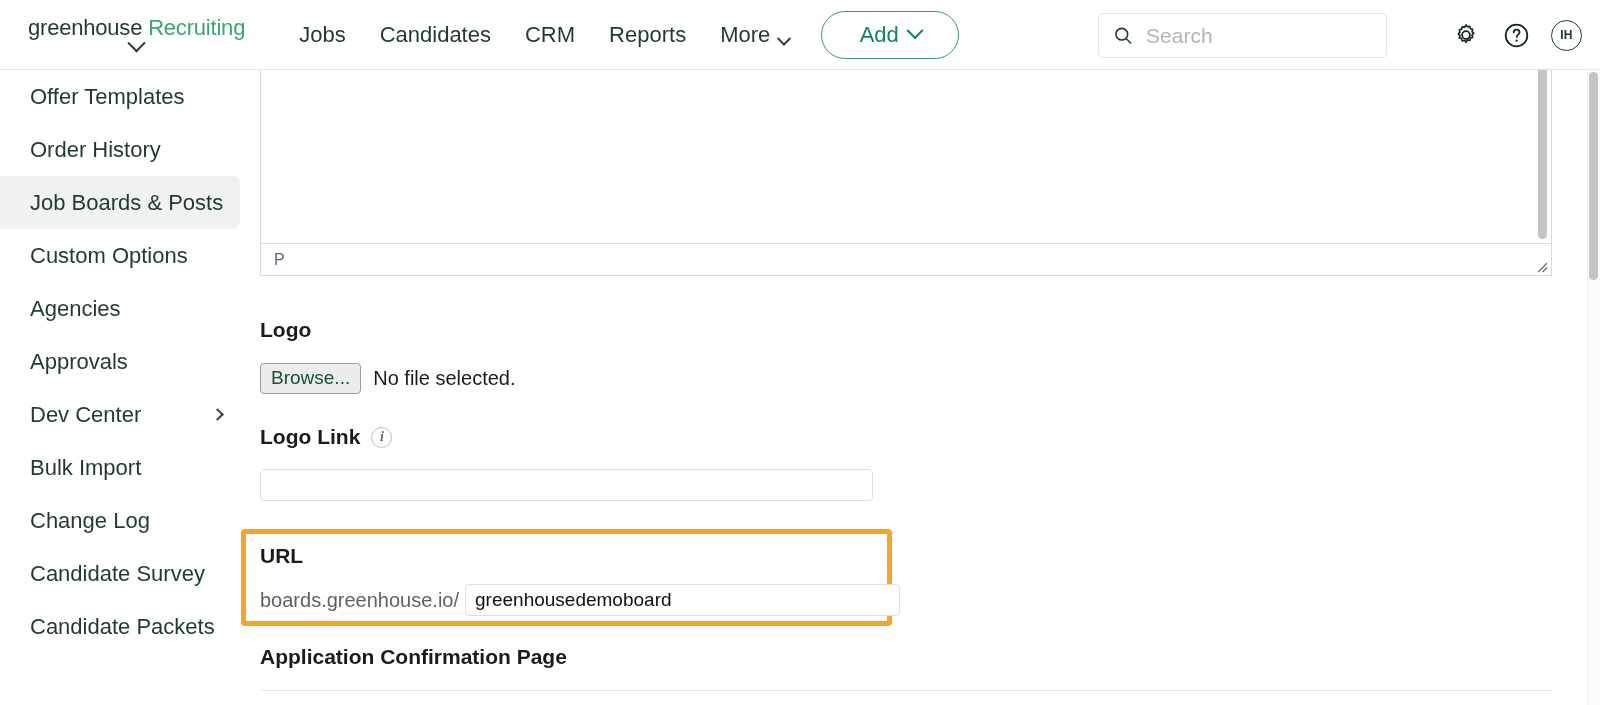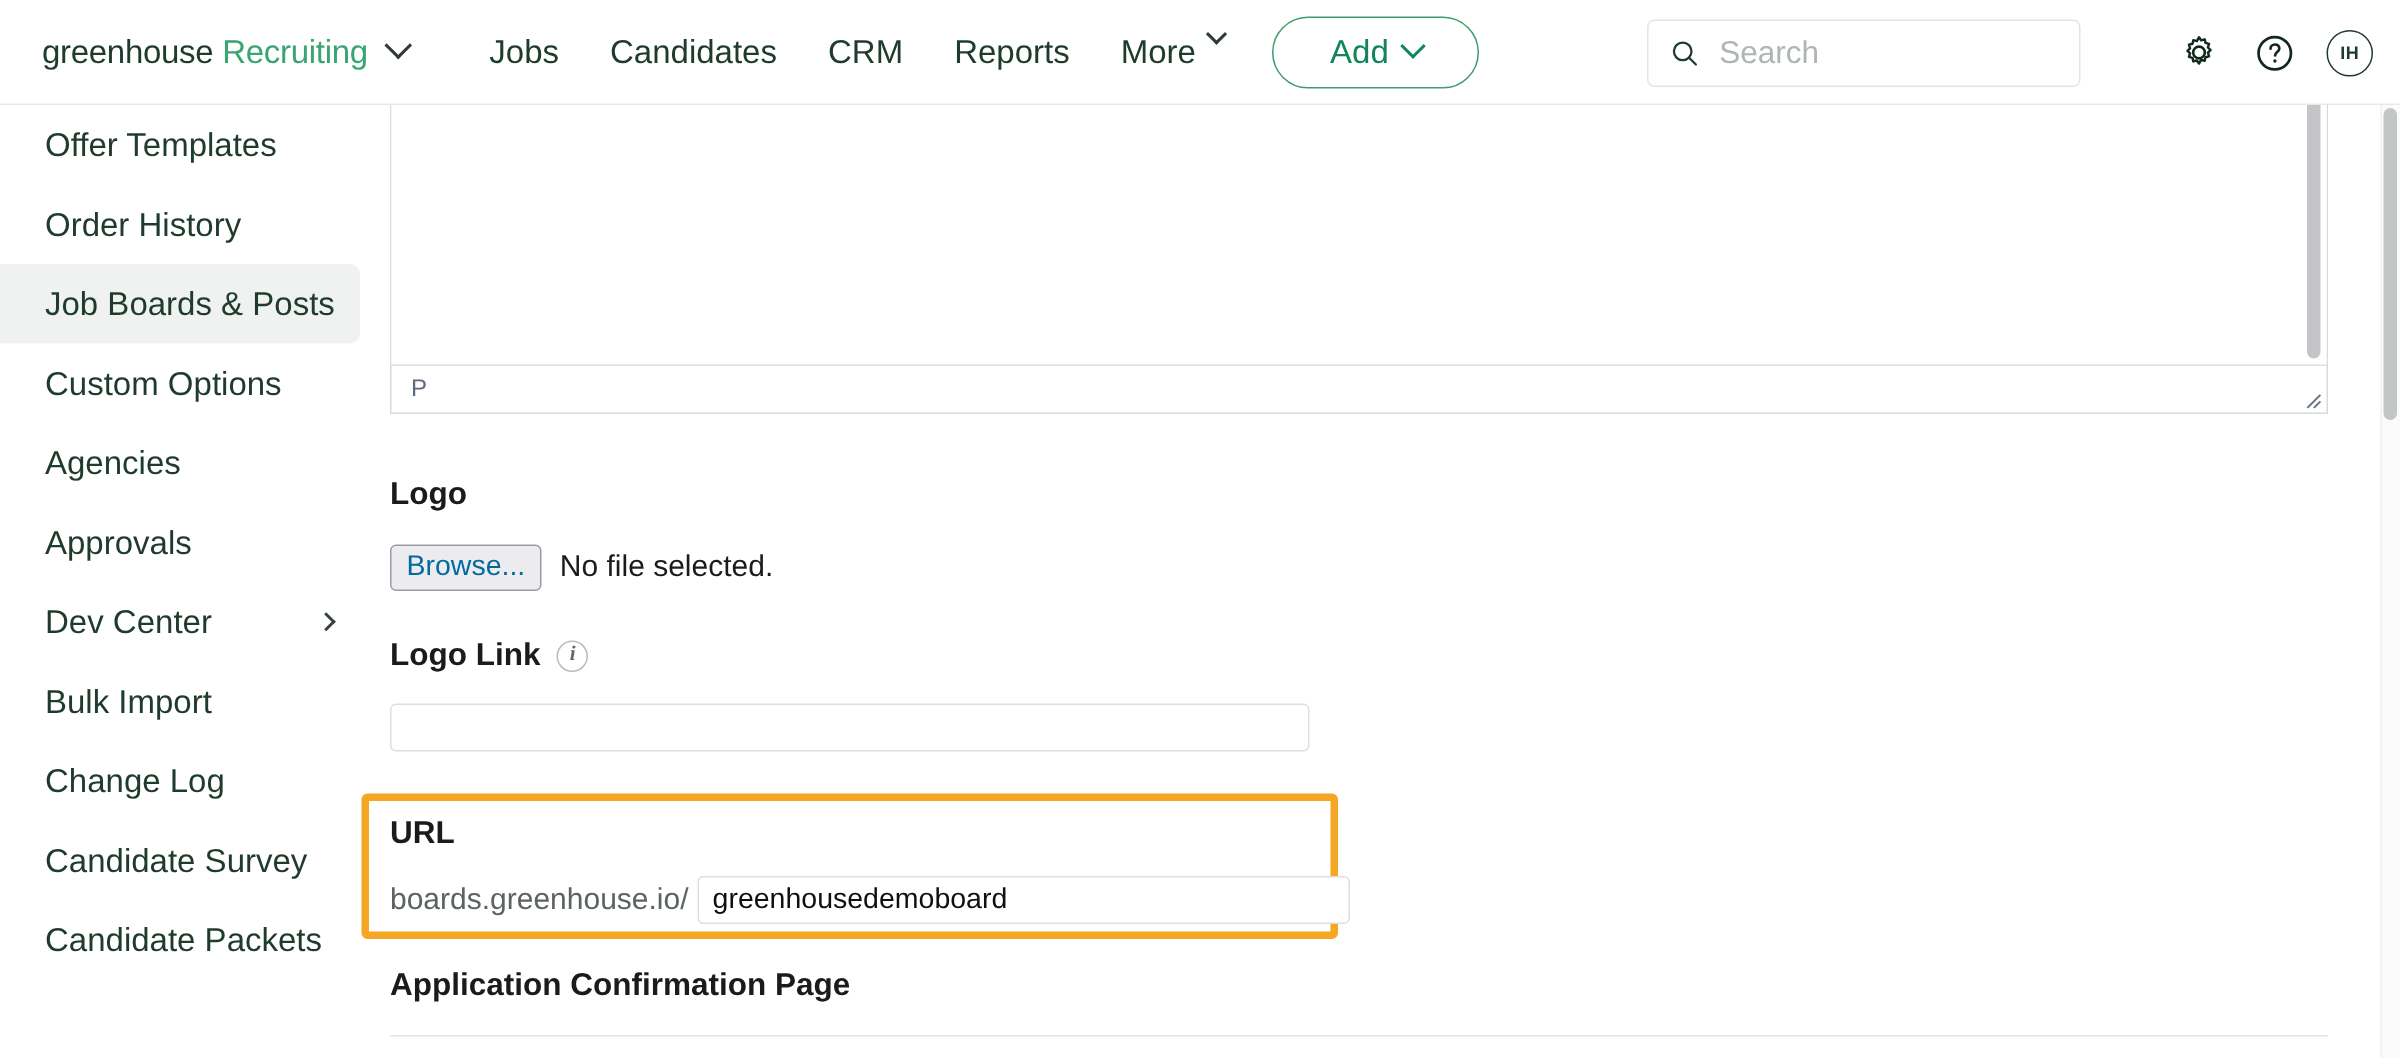"greenhouse Recruiting" .brand { flex-direction: none -> column; gap: 14px -> 0 }
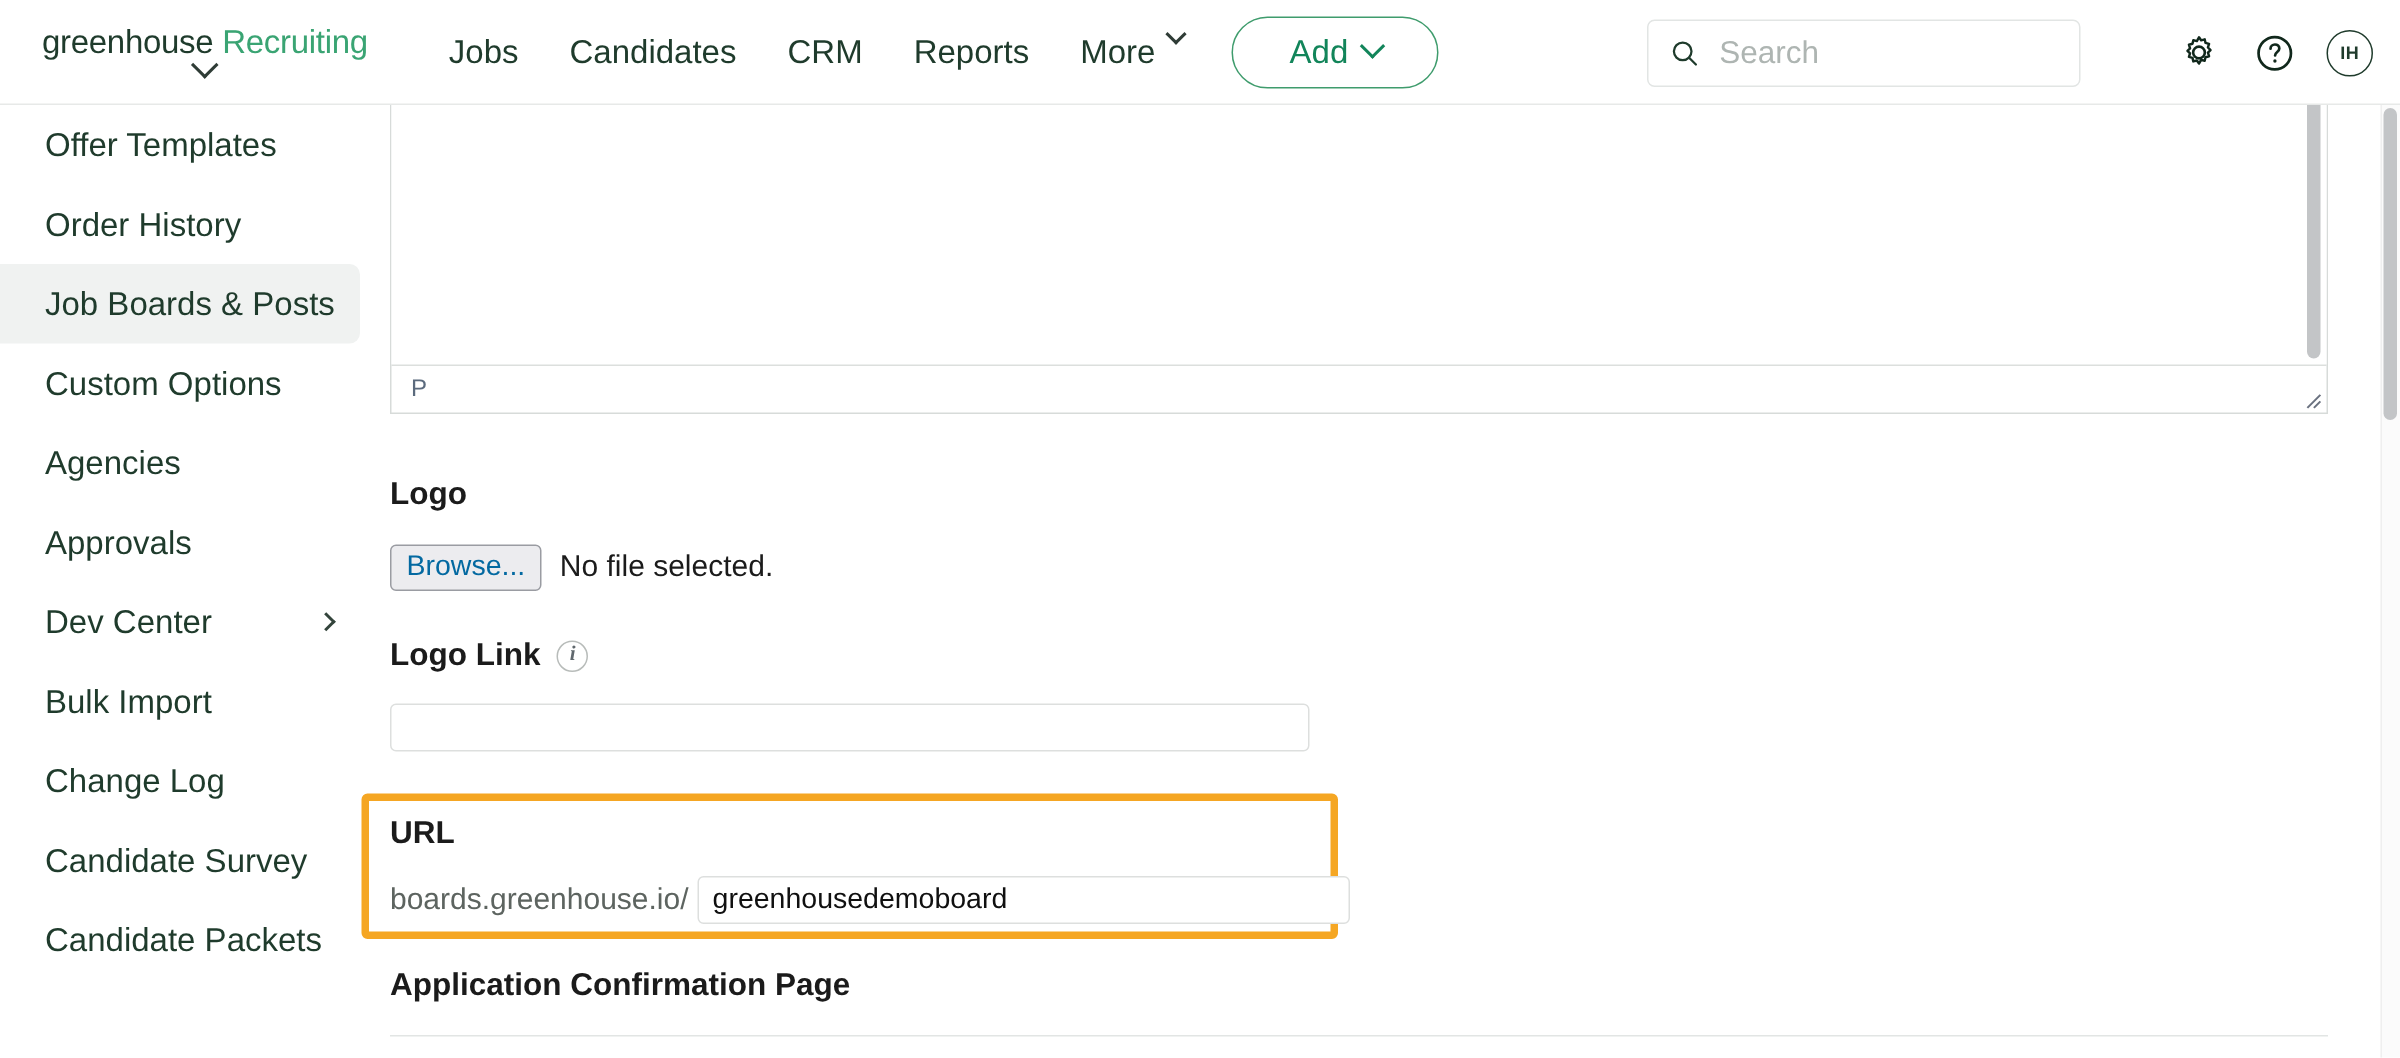"Jobs" .navlink { align-items: flex-start -> flex-end }
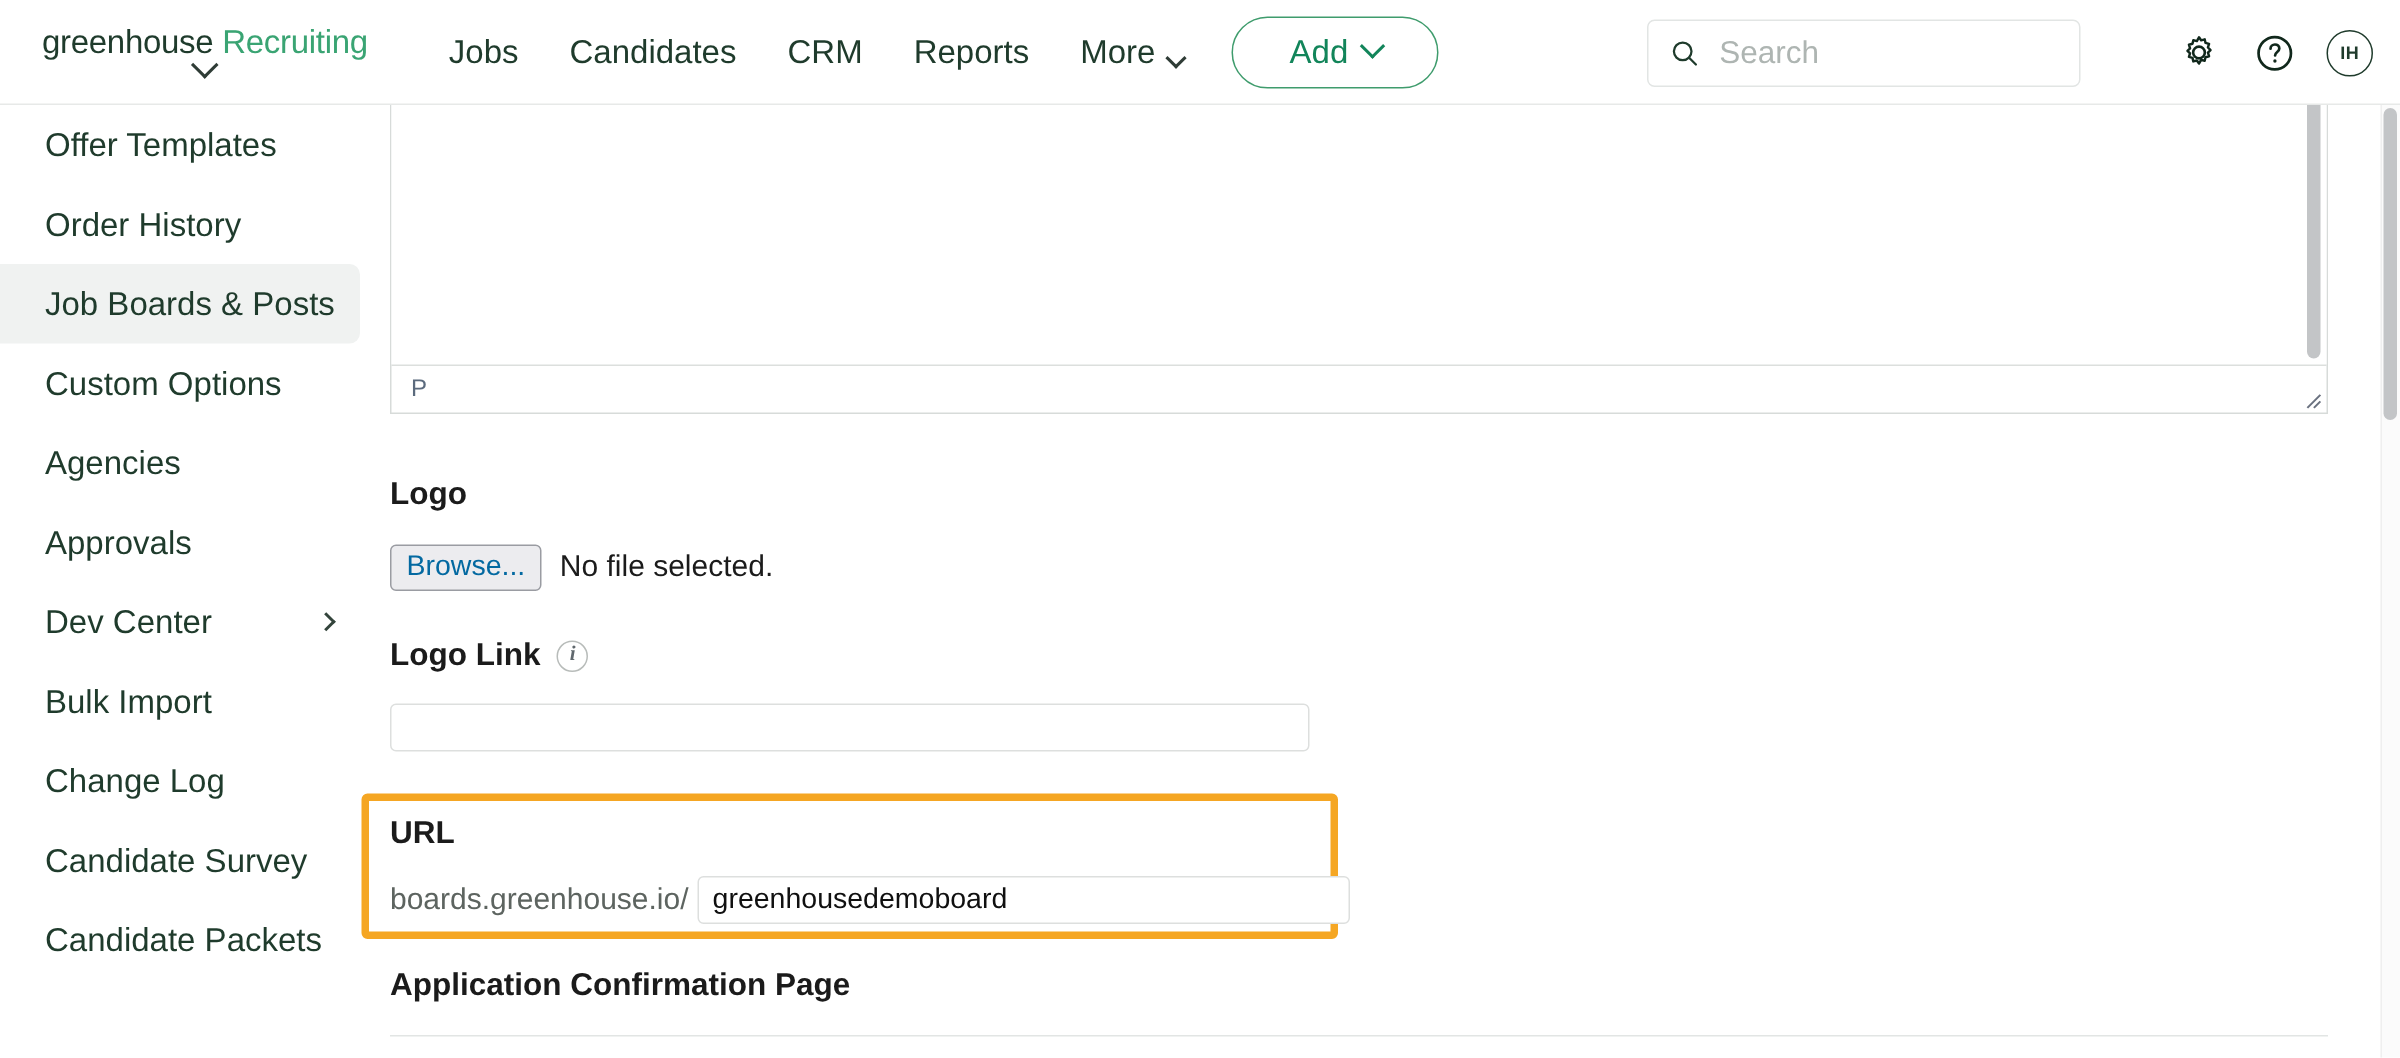"Browse..." .browse-btn { color: #0369a1 -> #14532d }
